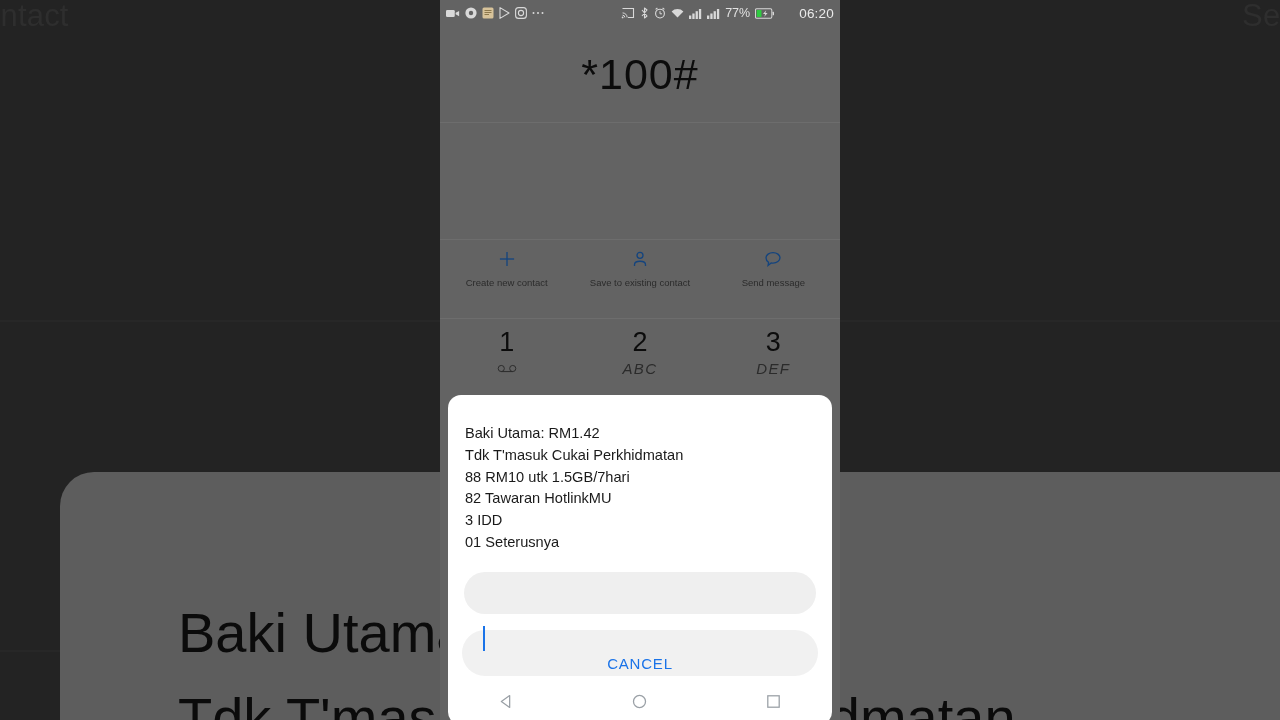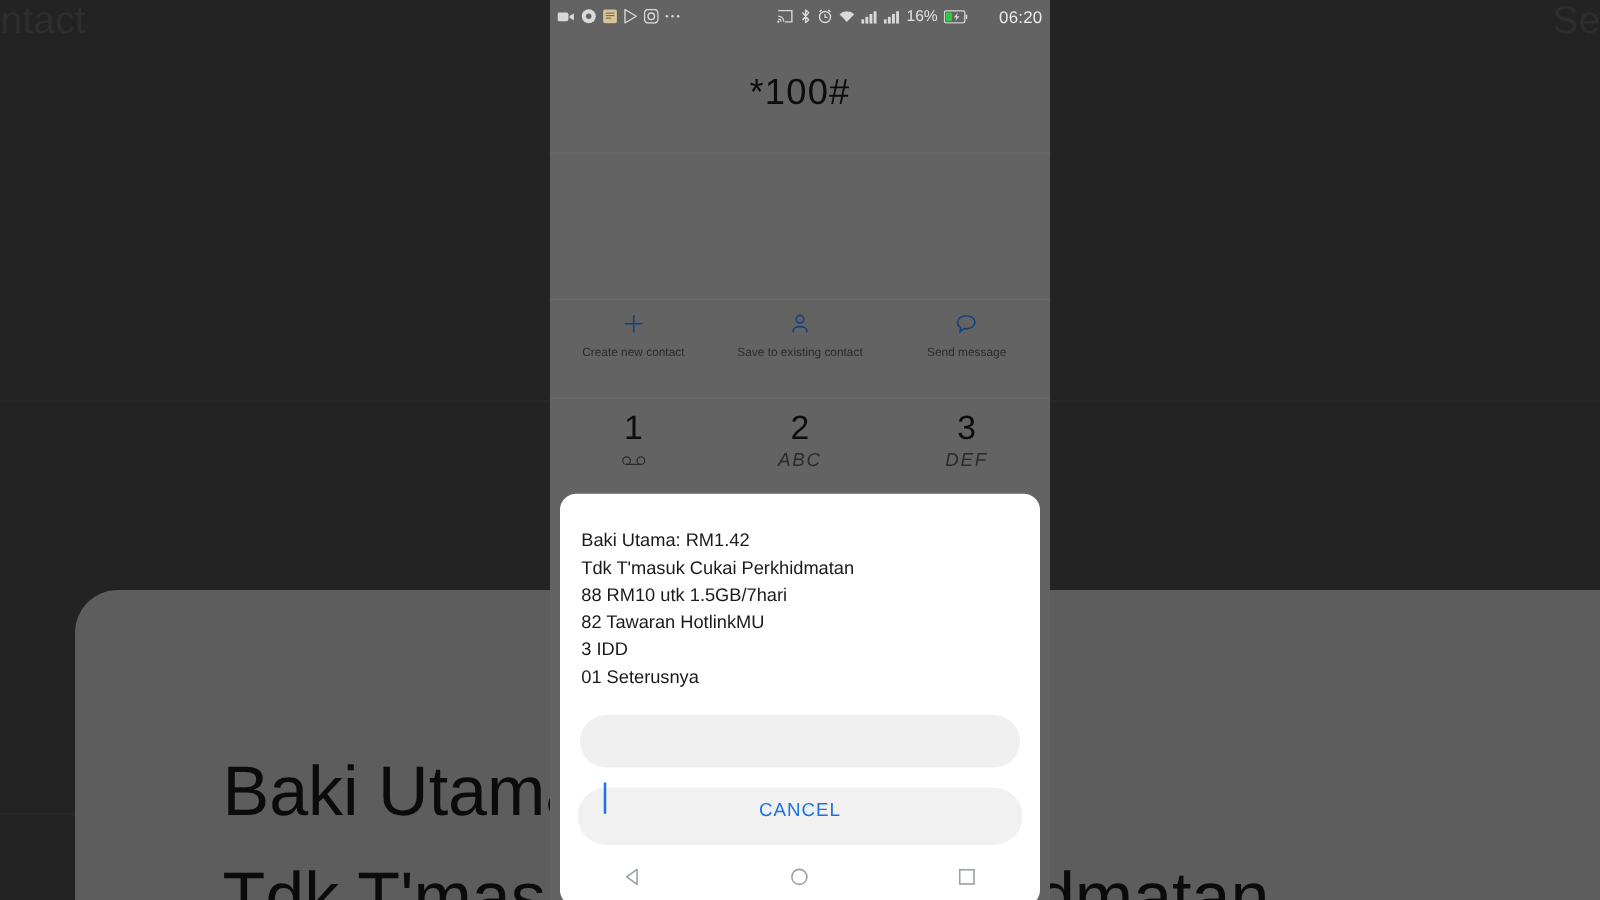"16%" span.sb-txt { text: 16% -> 77% }
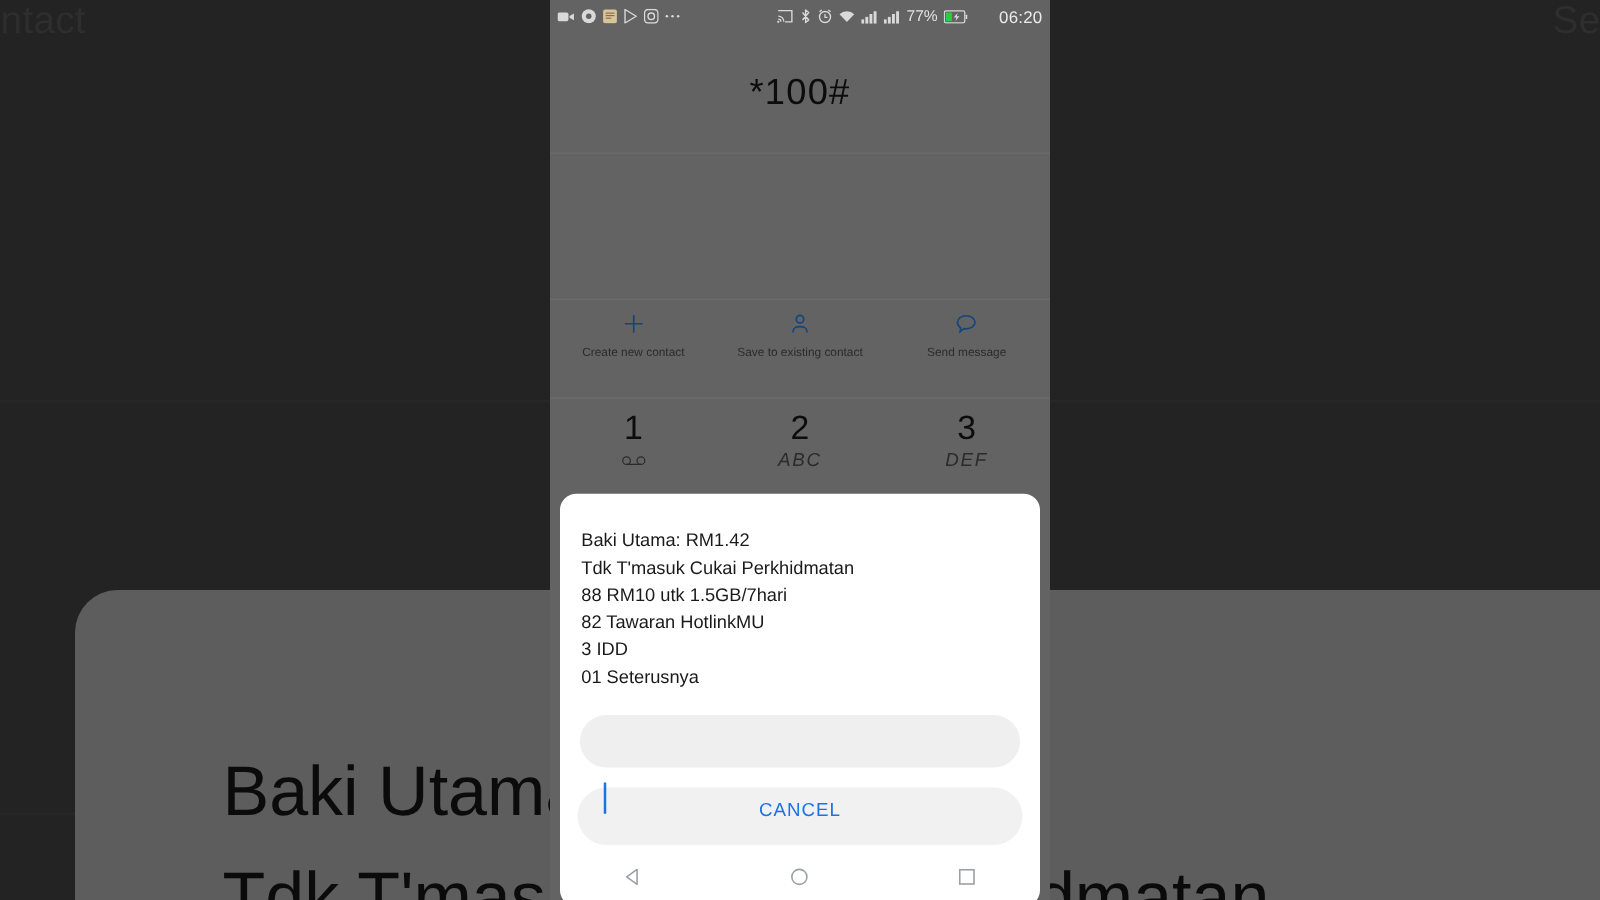"*100#" .number { font-size: 29px -> 43px }
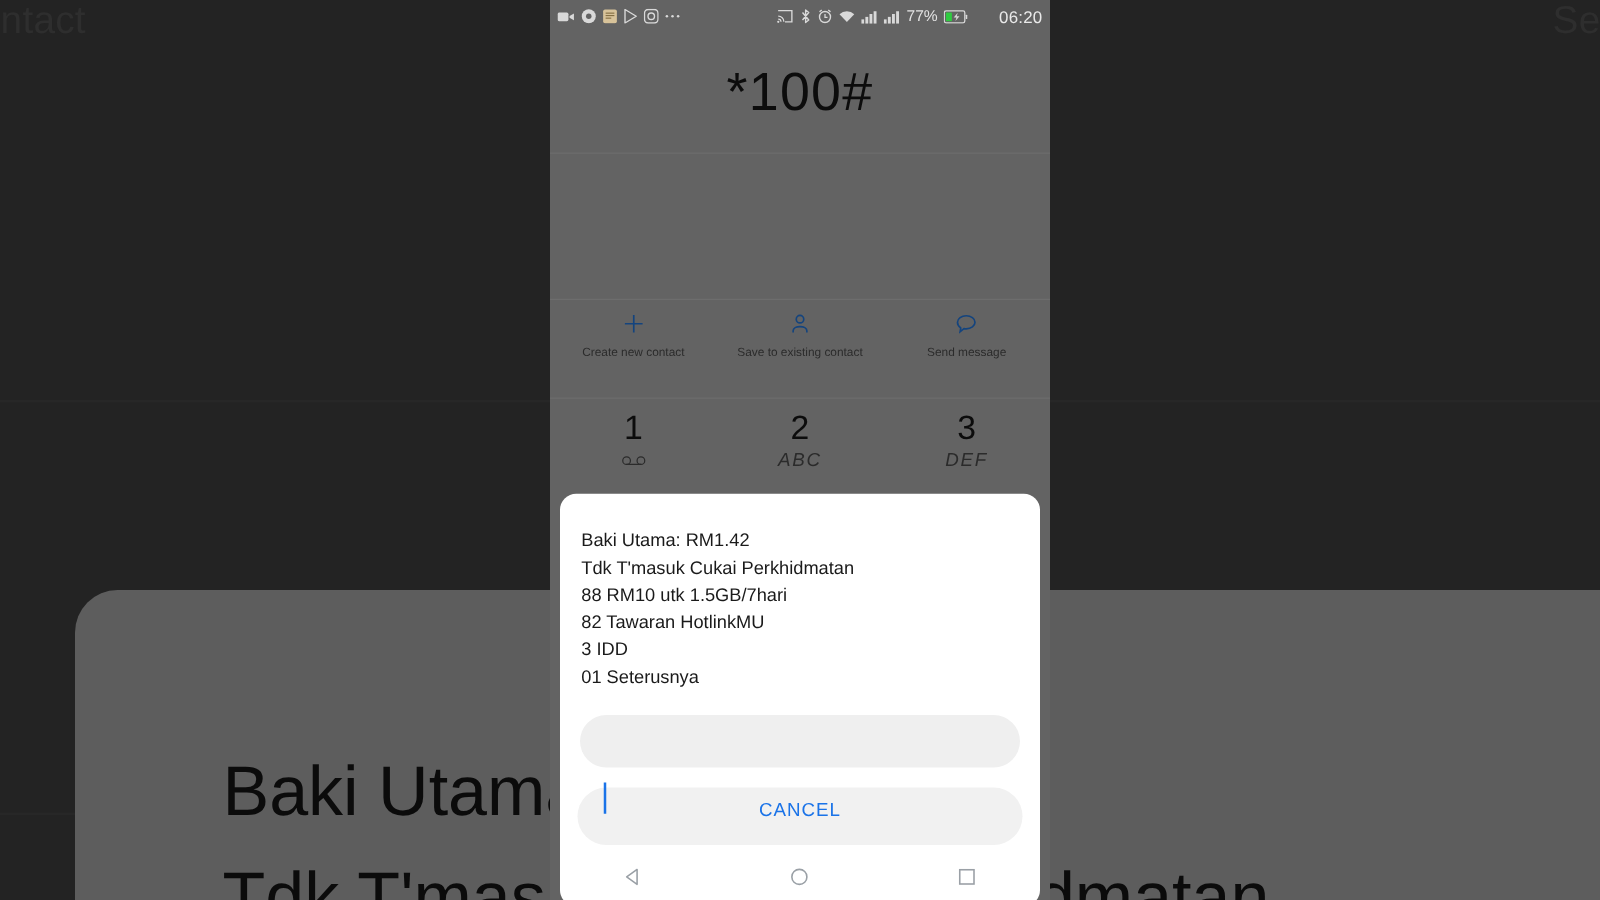"CANCEL" .dlg-btn { padding-bottom: 19px -> 4px }
